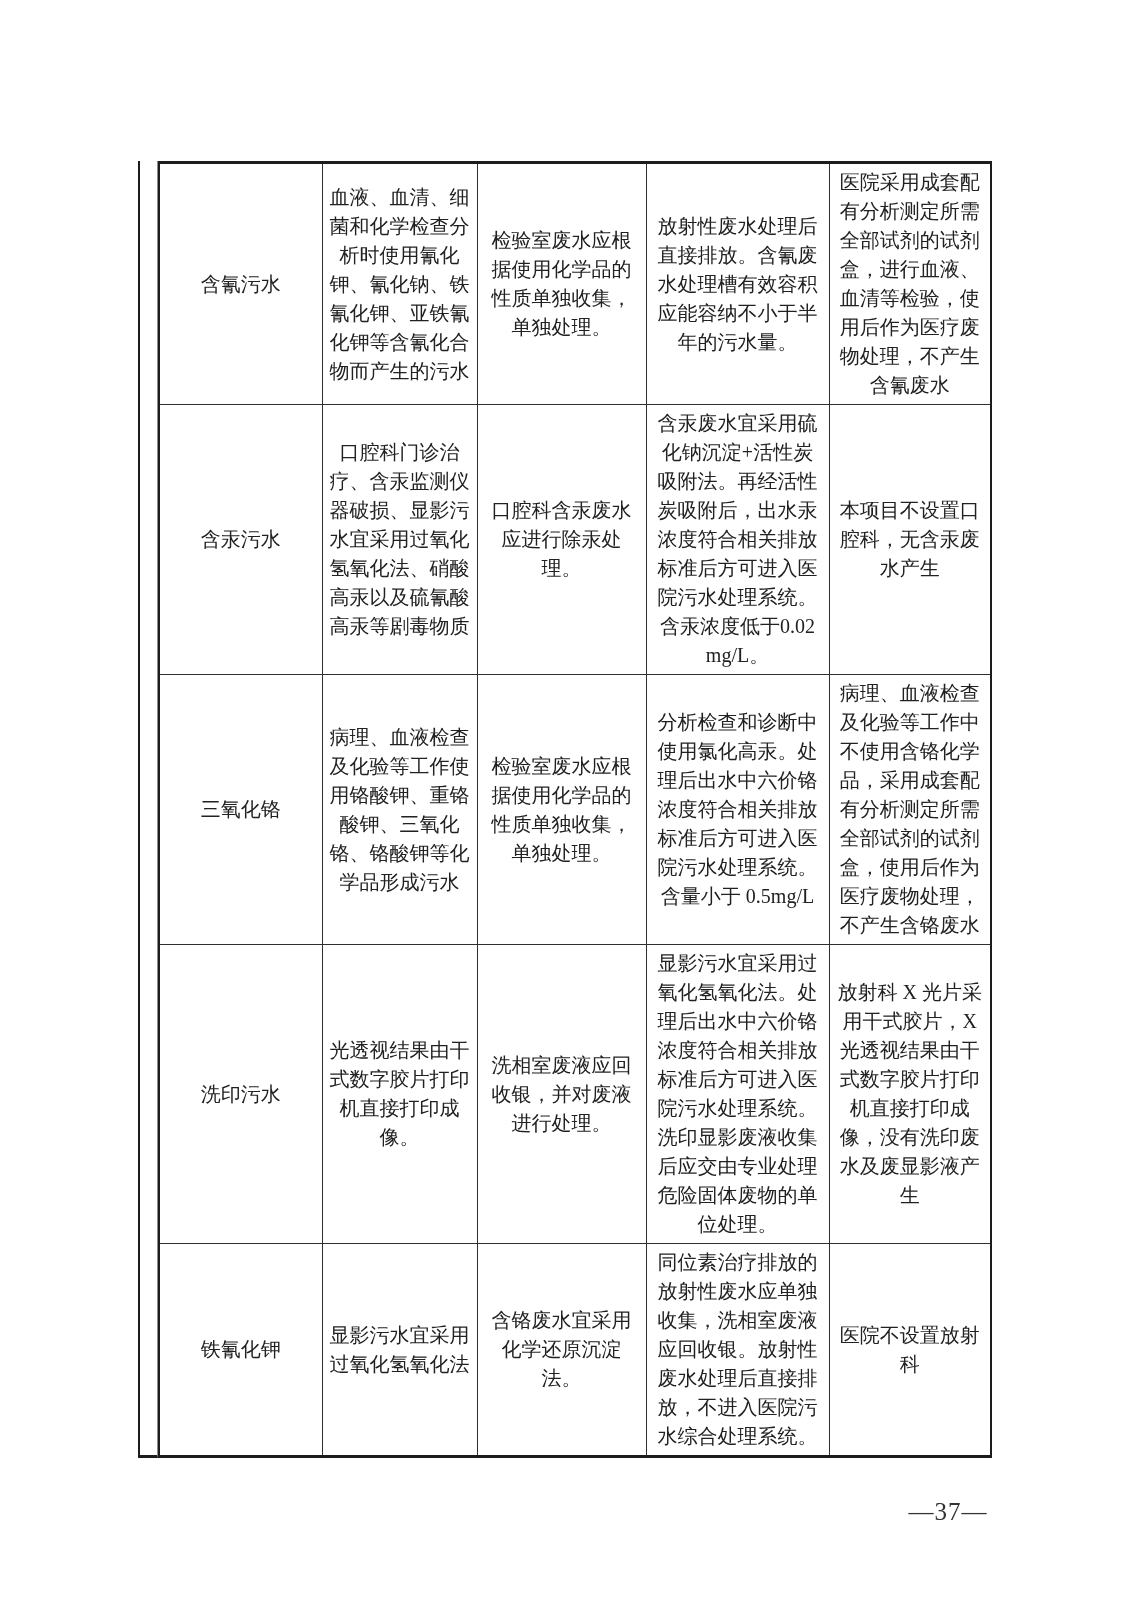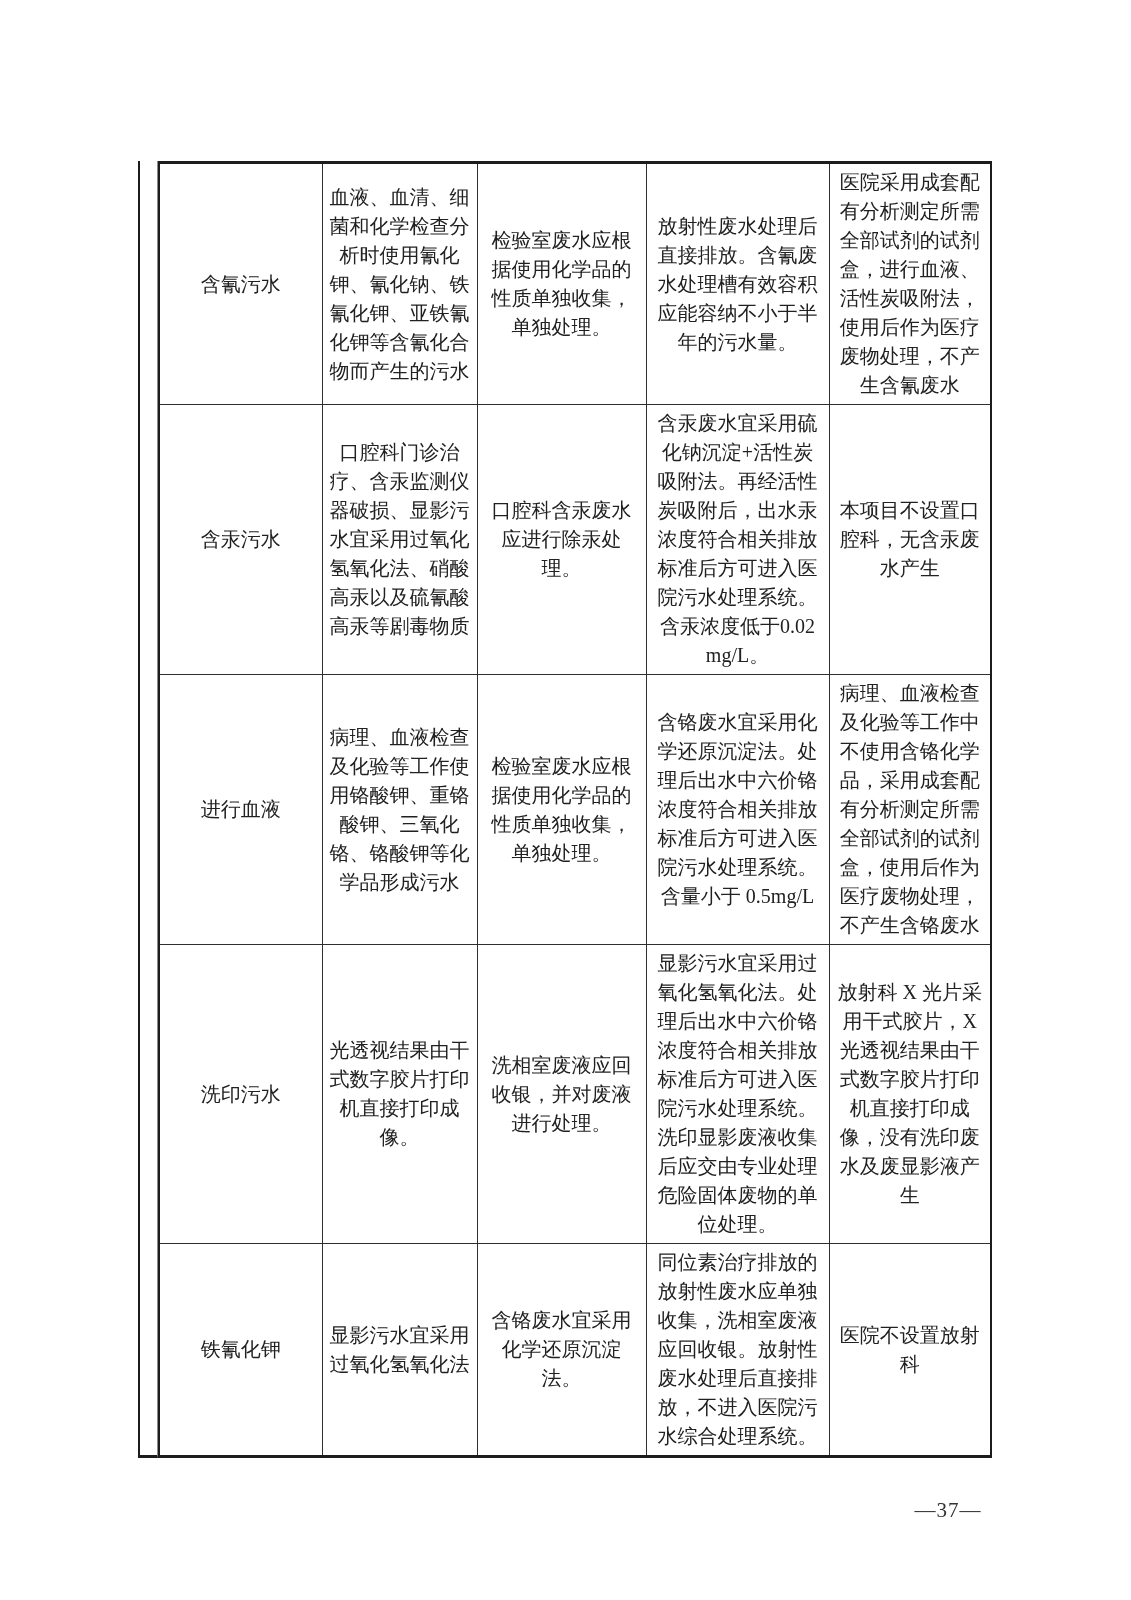"医院采用成套配有分析测定所需全部试剂的试剂盒，进行血液、活性炭吸附法，使用后作为" td { text: 活性炭吸附法 -> 血清等检验 }
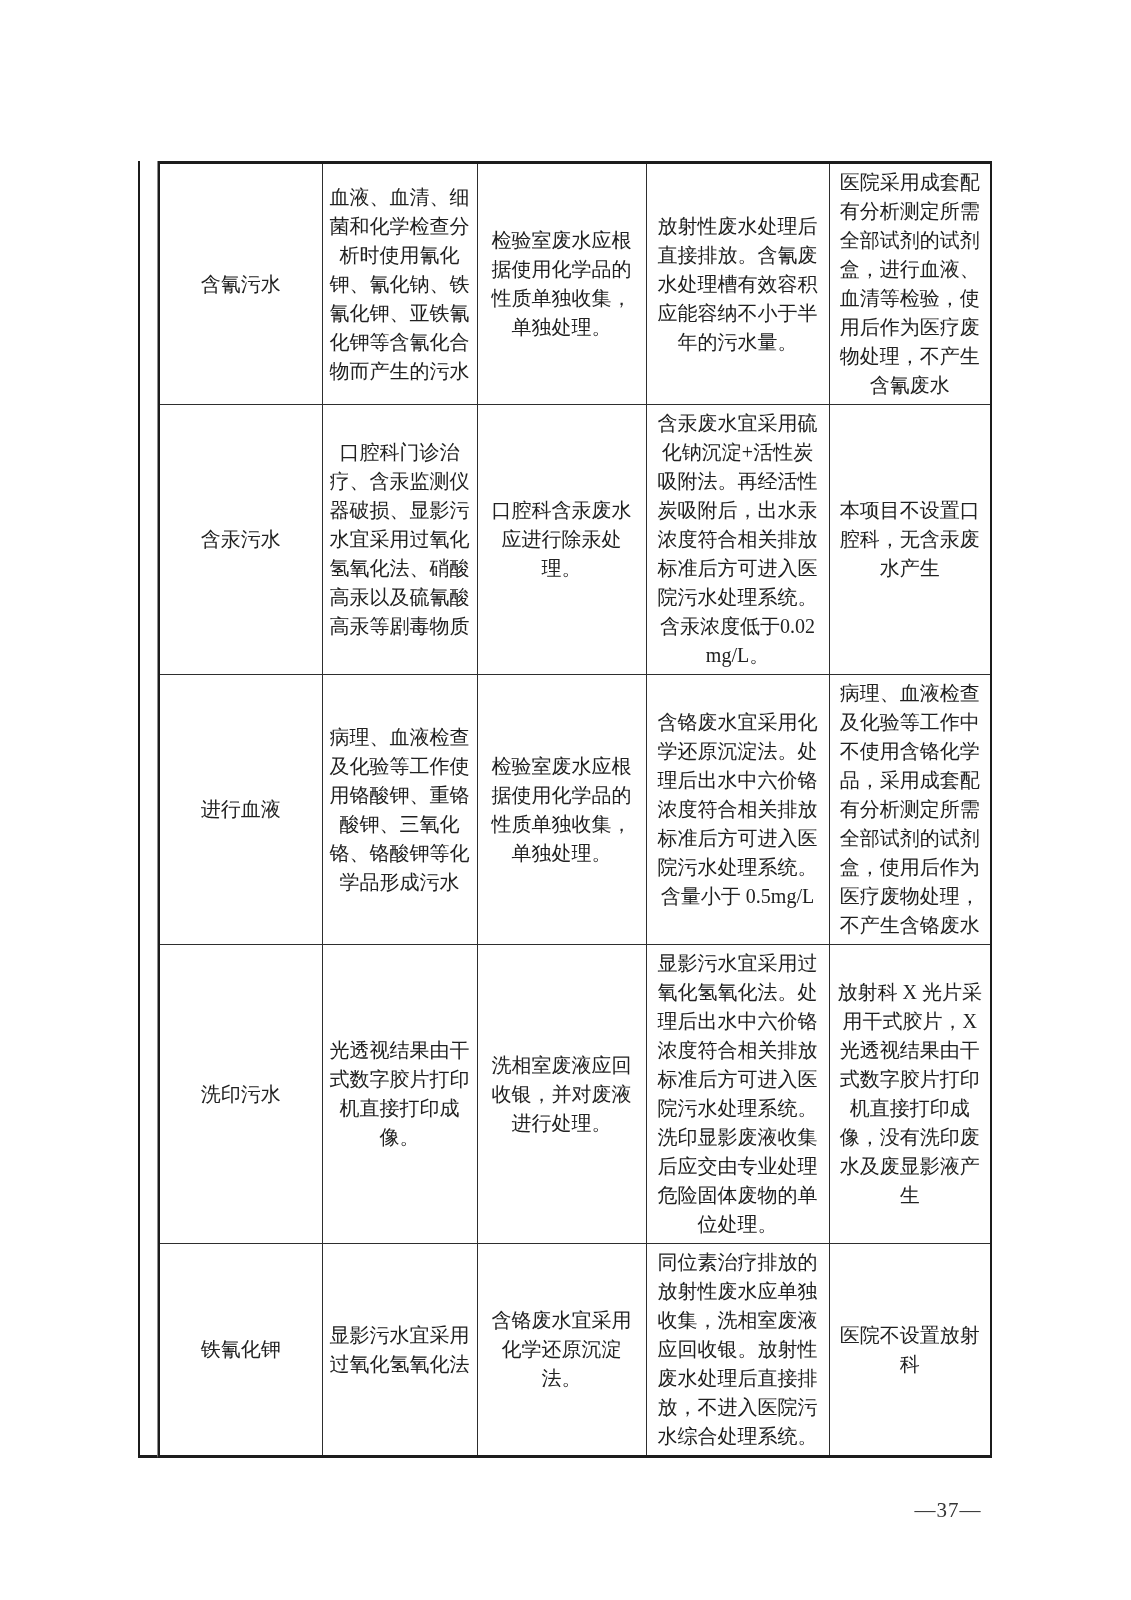"含铬废水宜采用化学还原沉淀法。处理后出水中六价铬浓度符合相关排放标准后方可进入医" td { text: 含铬废水宜采用化学还原沉淀法 -> 分析检查和诊断中使用氯化高汞 }
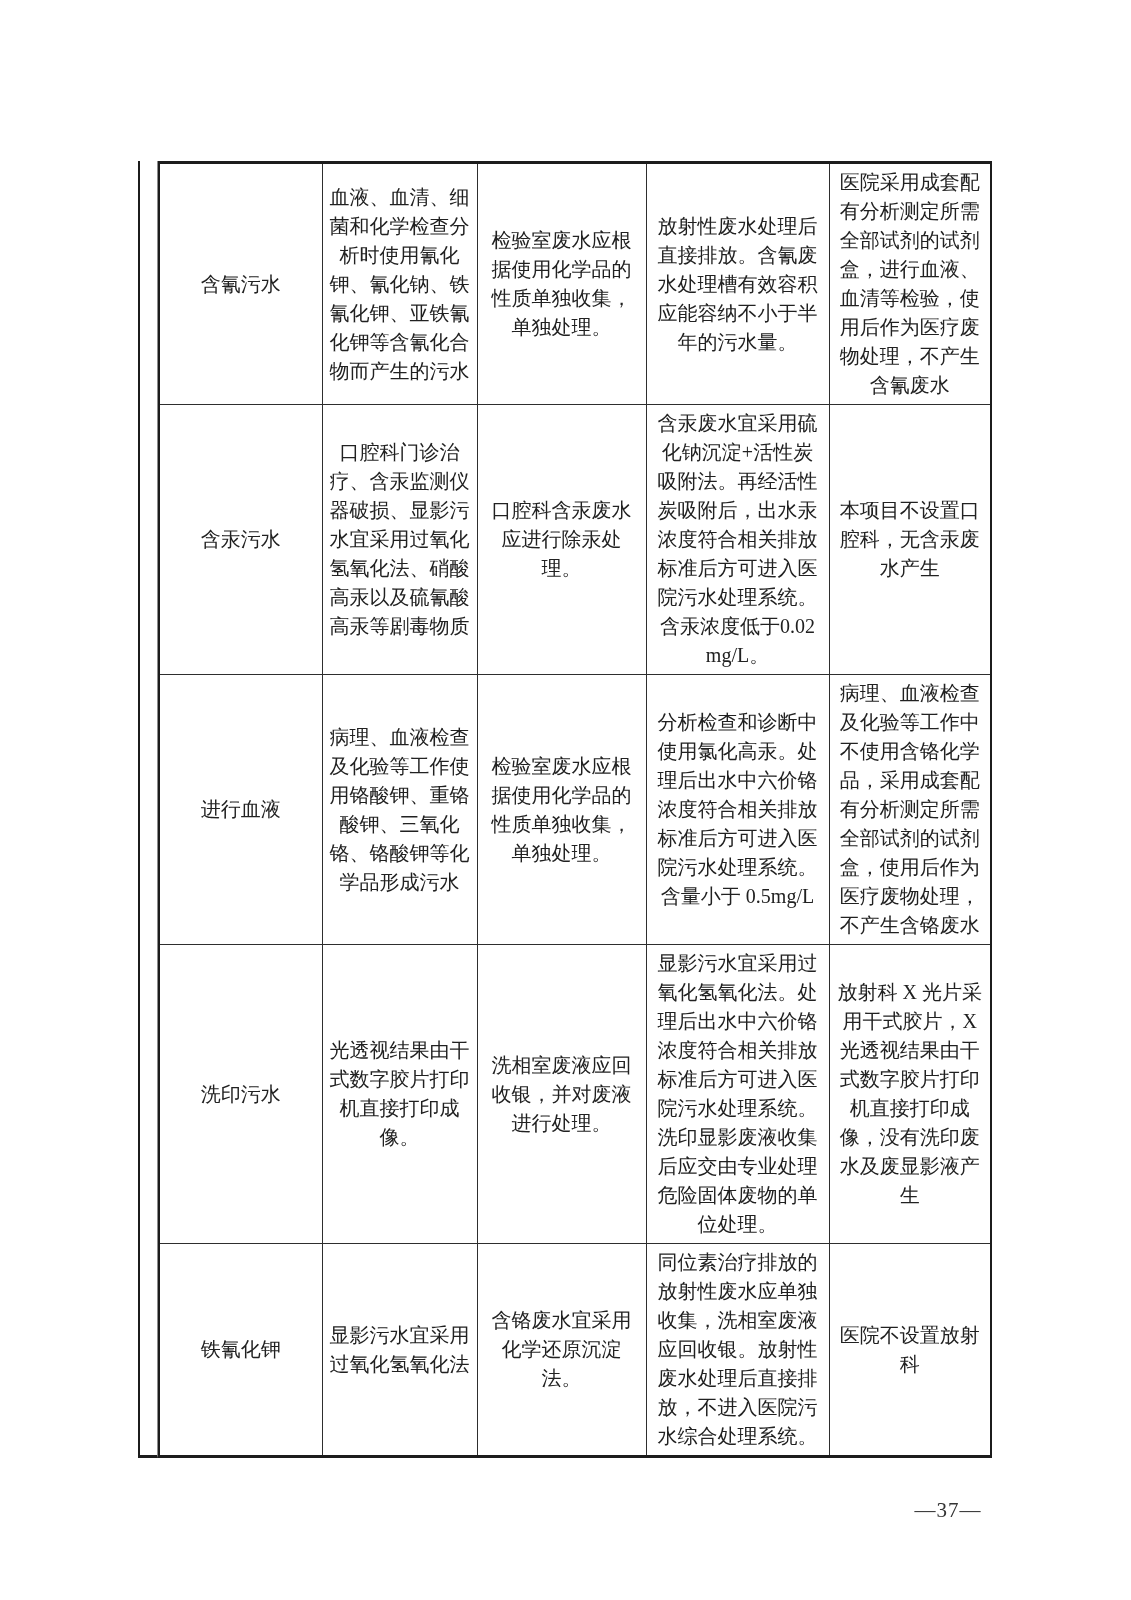"进行血液" td { text: 进行血液 -> 三氧化铬 }
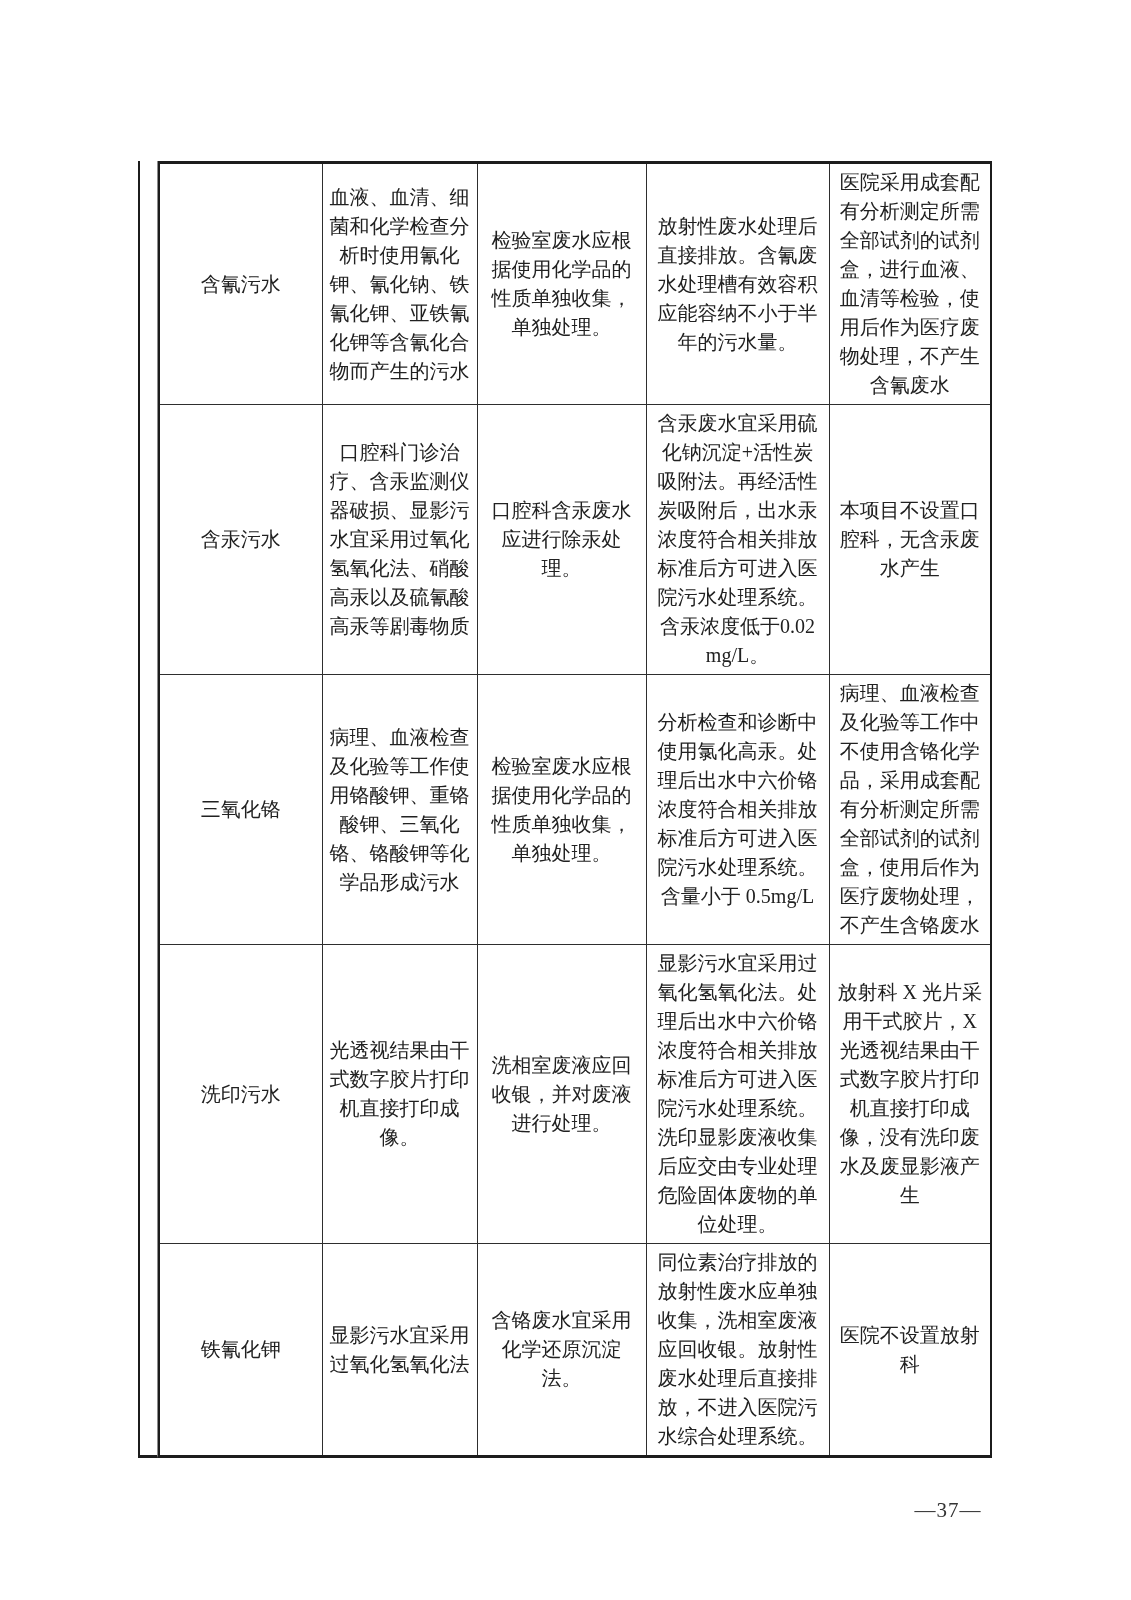"—37—" .pageno { font-size: 21px -> 25px }
